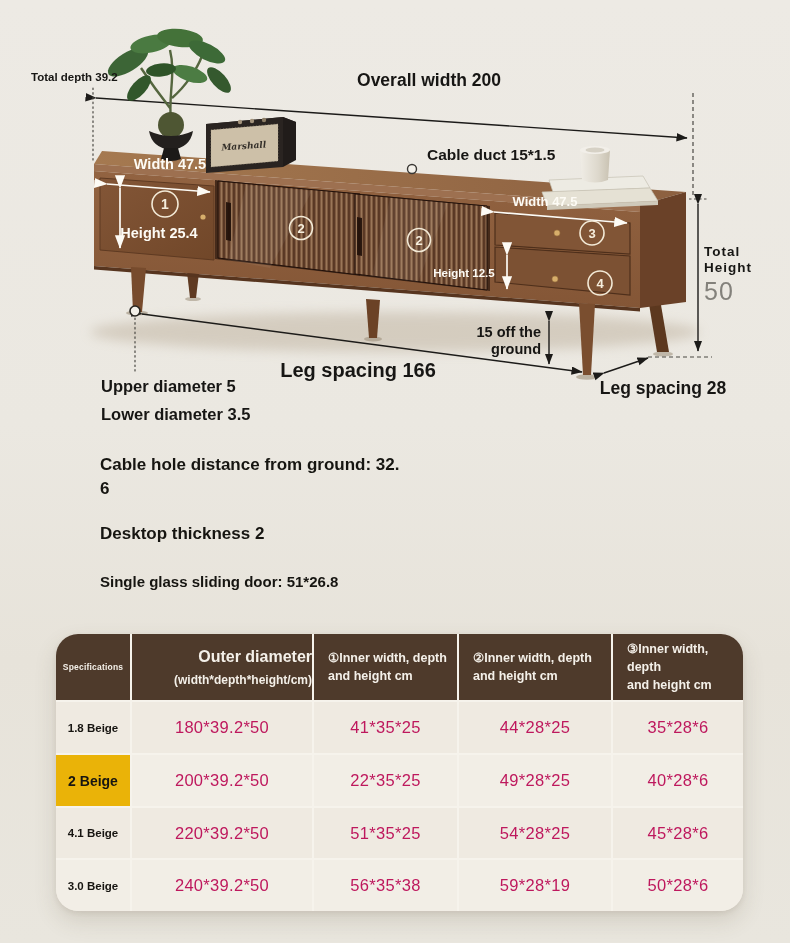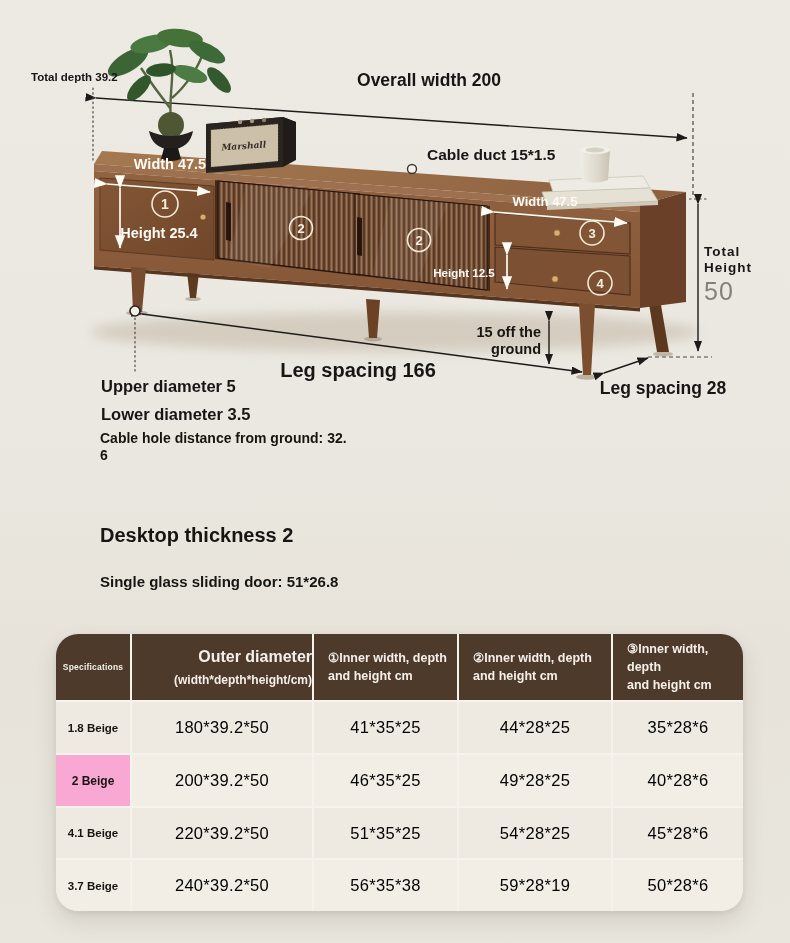"Cable hole distance from ground:" .note-1 { font-size: 14px -> 17px; line-height: 17px -> 24px; top: 430px -> 453px }
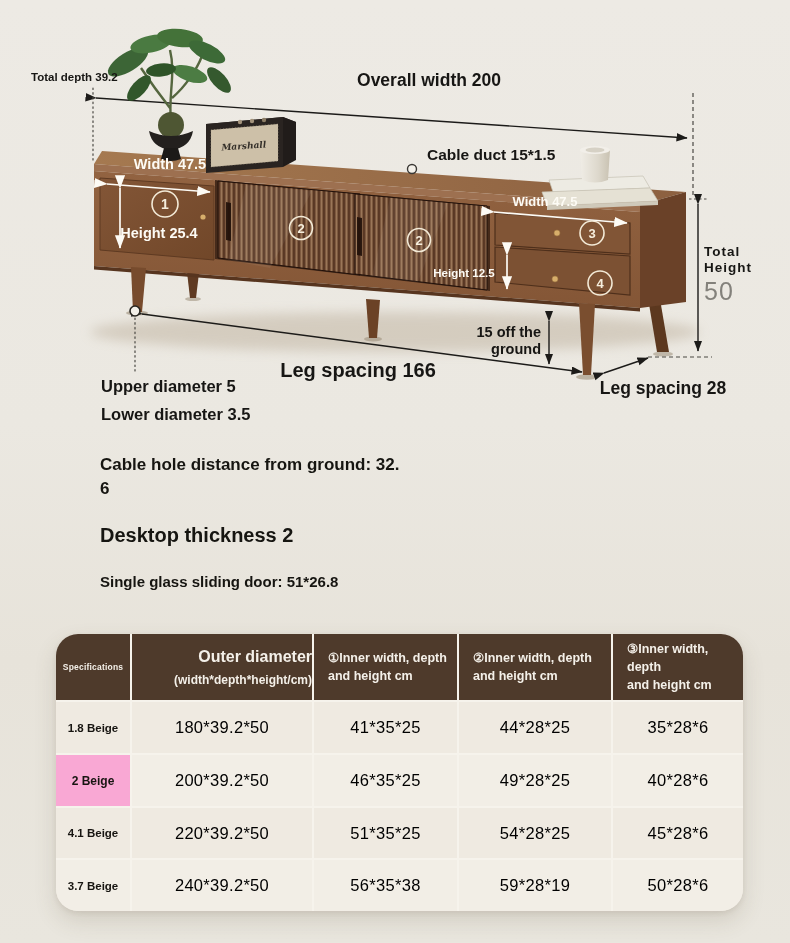"Desktop thickness 2" .note-3 { font-size: 20px -> 17px }
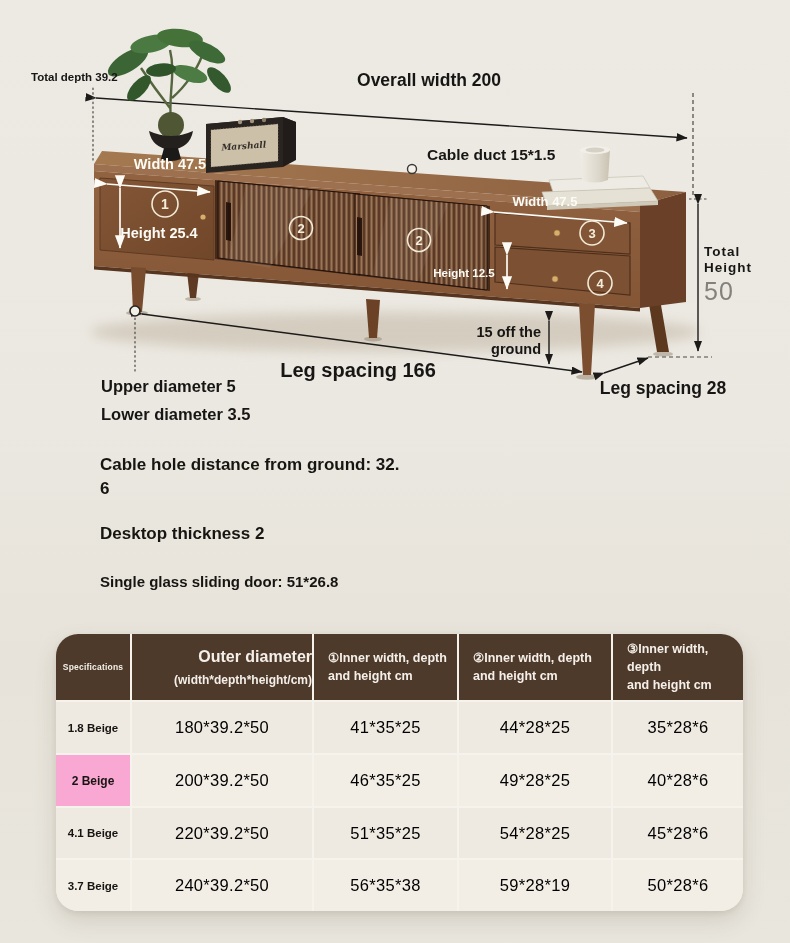"180*39.2*50" .td { color: #000000 -> #be185d }
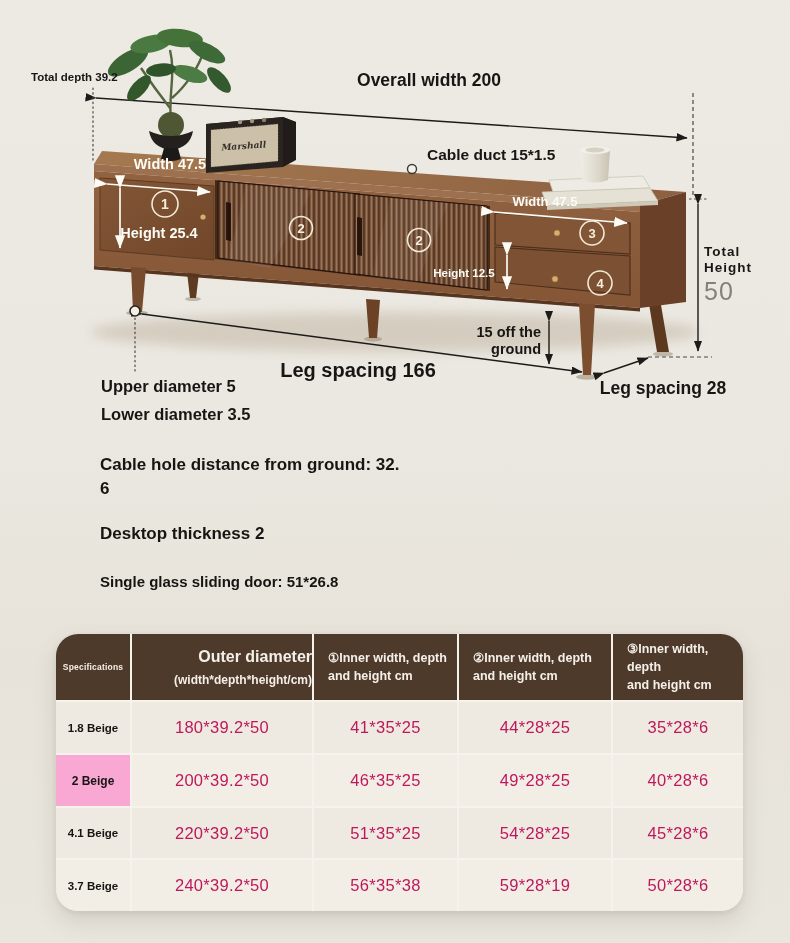"2 Beige" div.td { background: #f9a8d4 -> #eab308; font-size: 12px -> 14px }
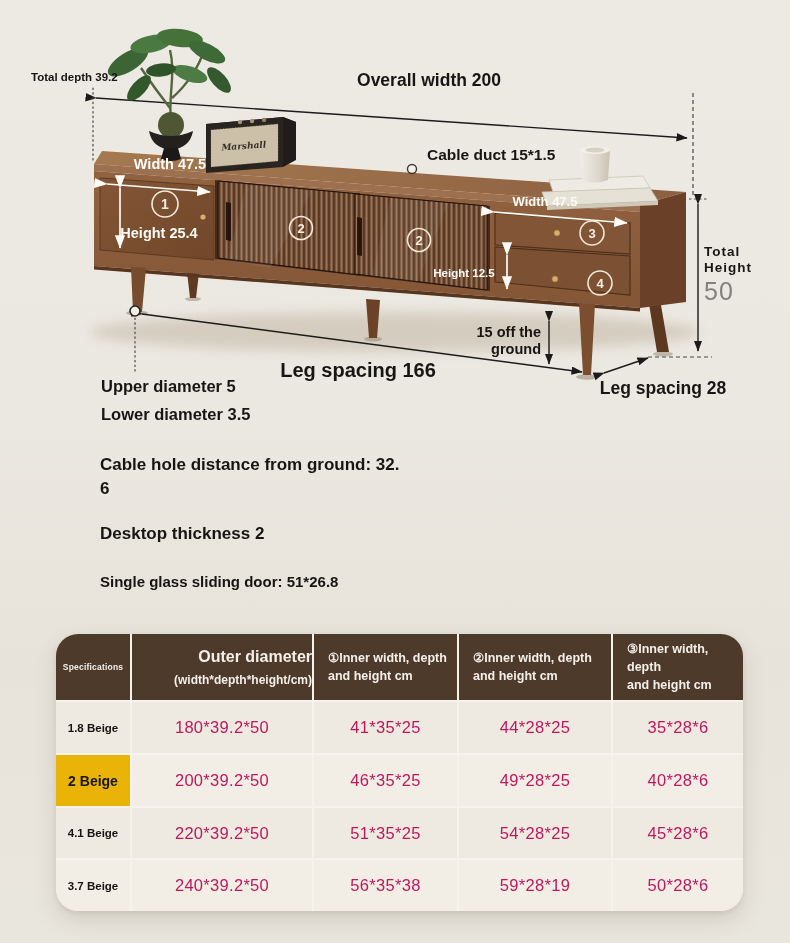"46*35*25" div.td { text: 46 -> 22 }
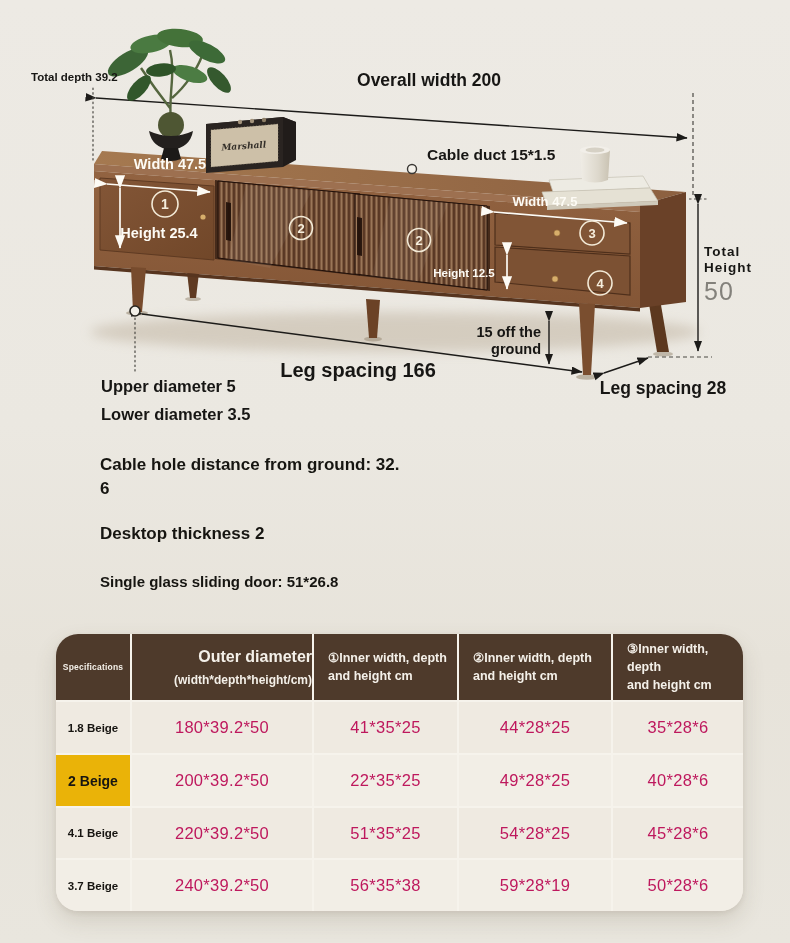"3.7 Beige" div.td { text: 3.7 -> 3.0 }
